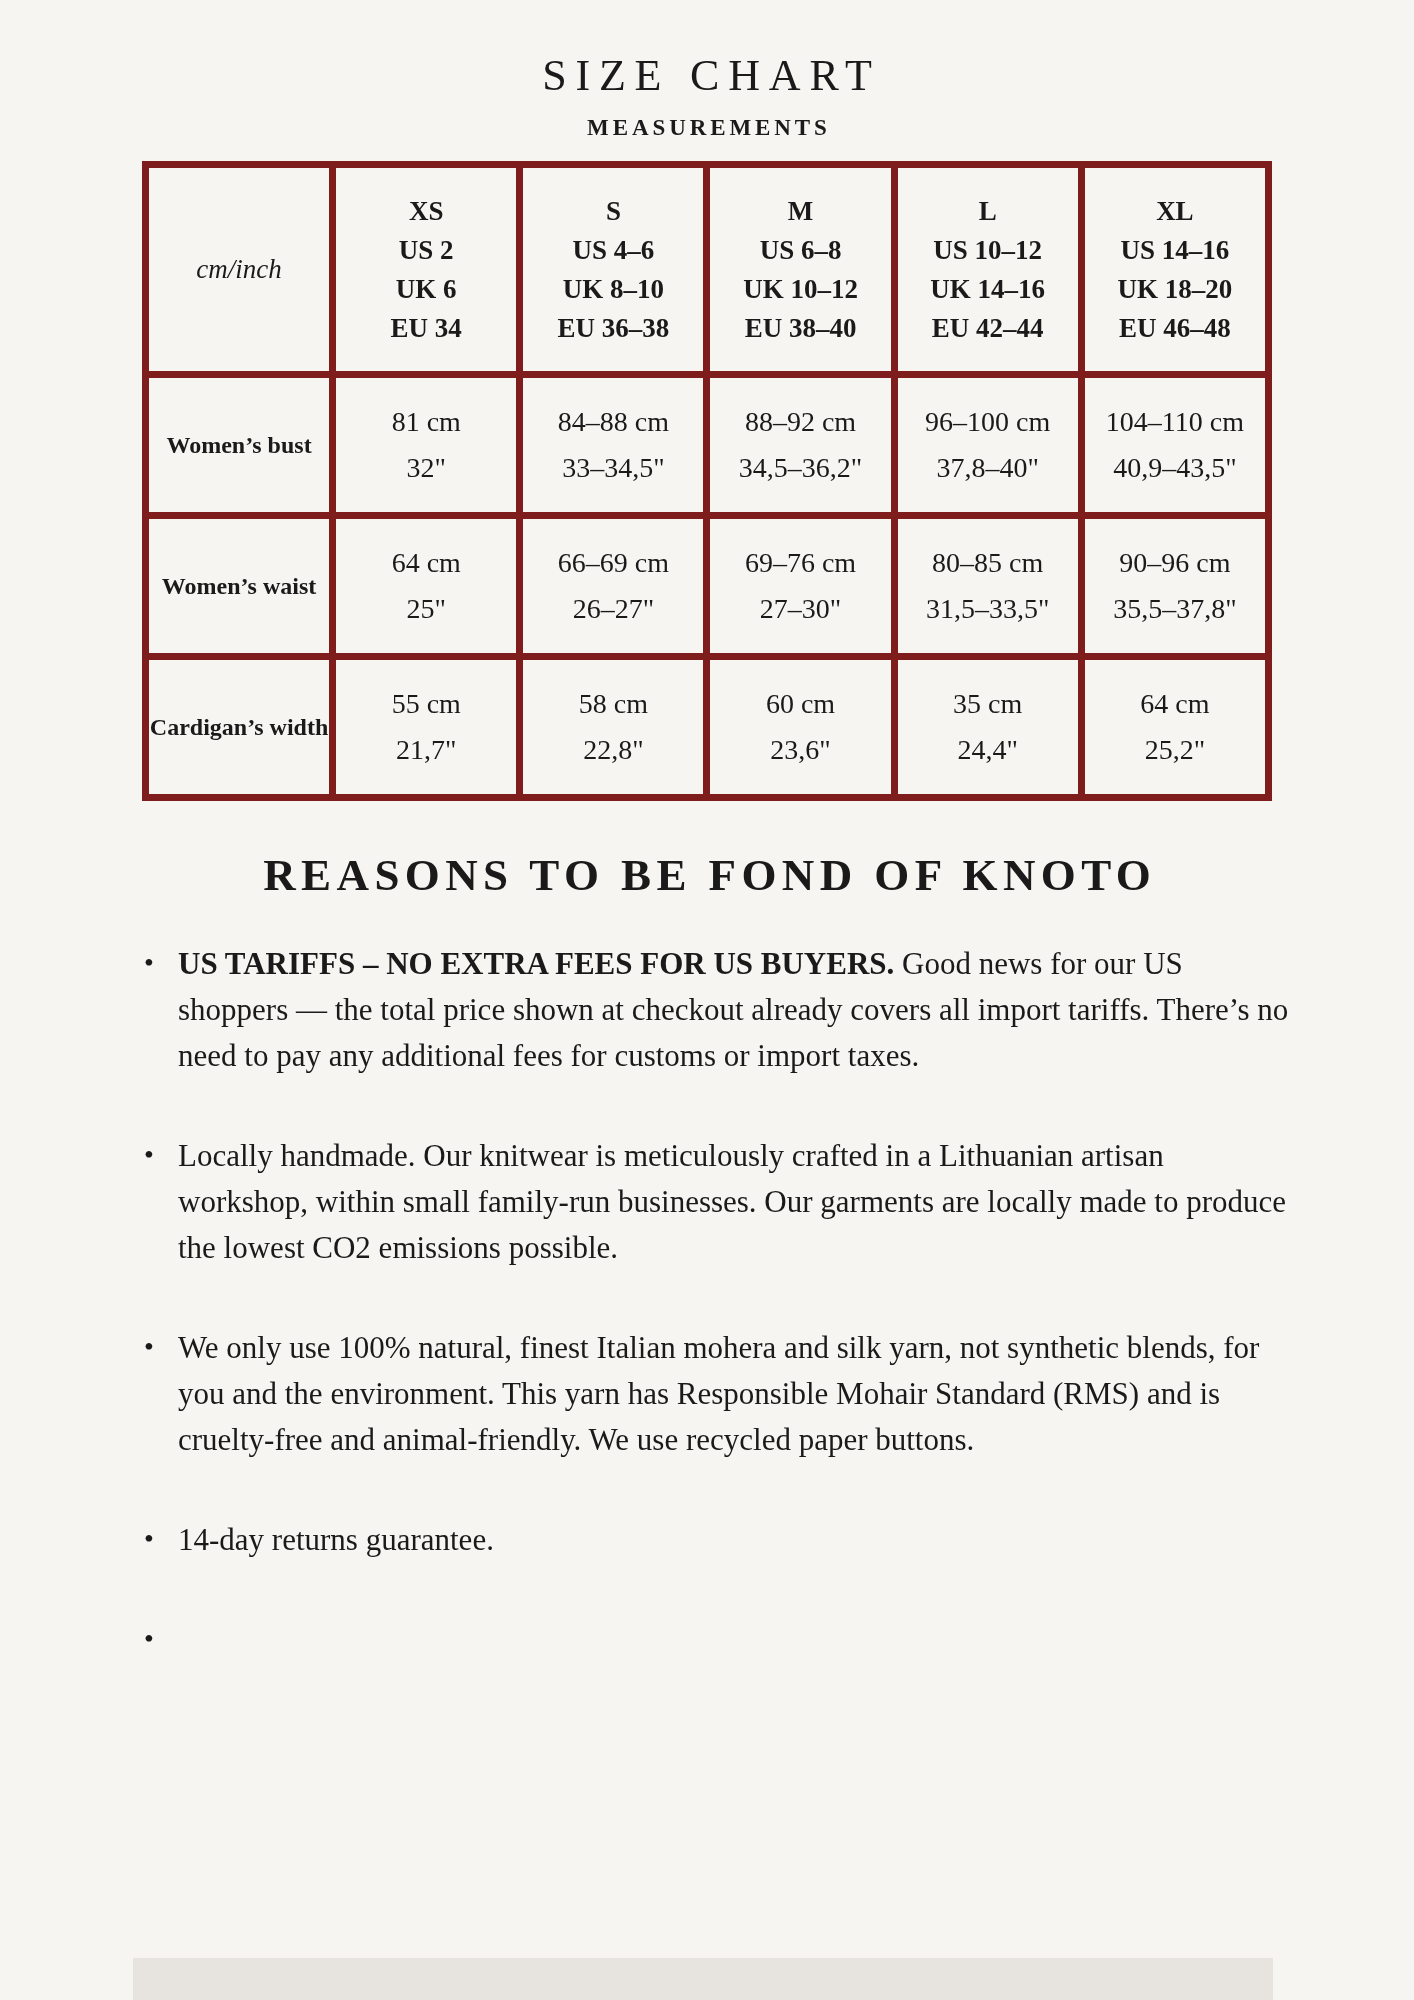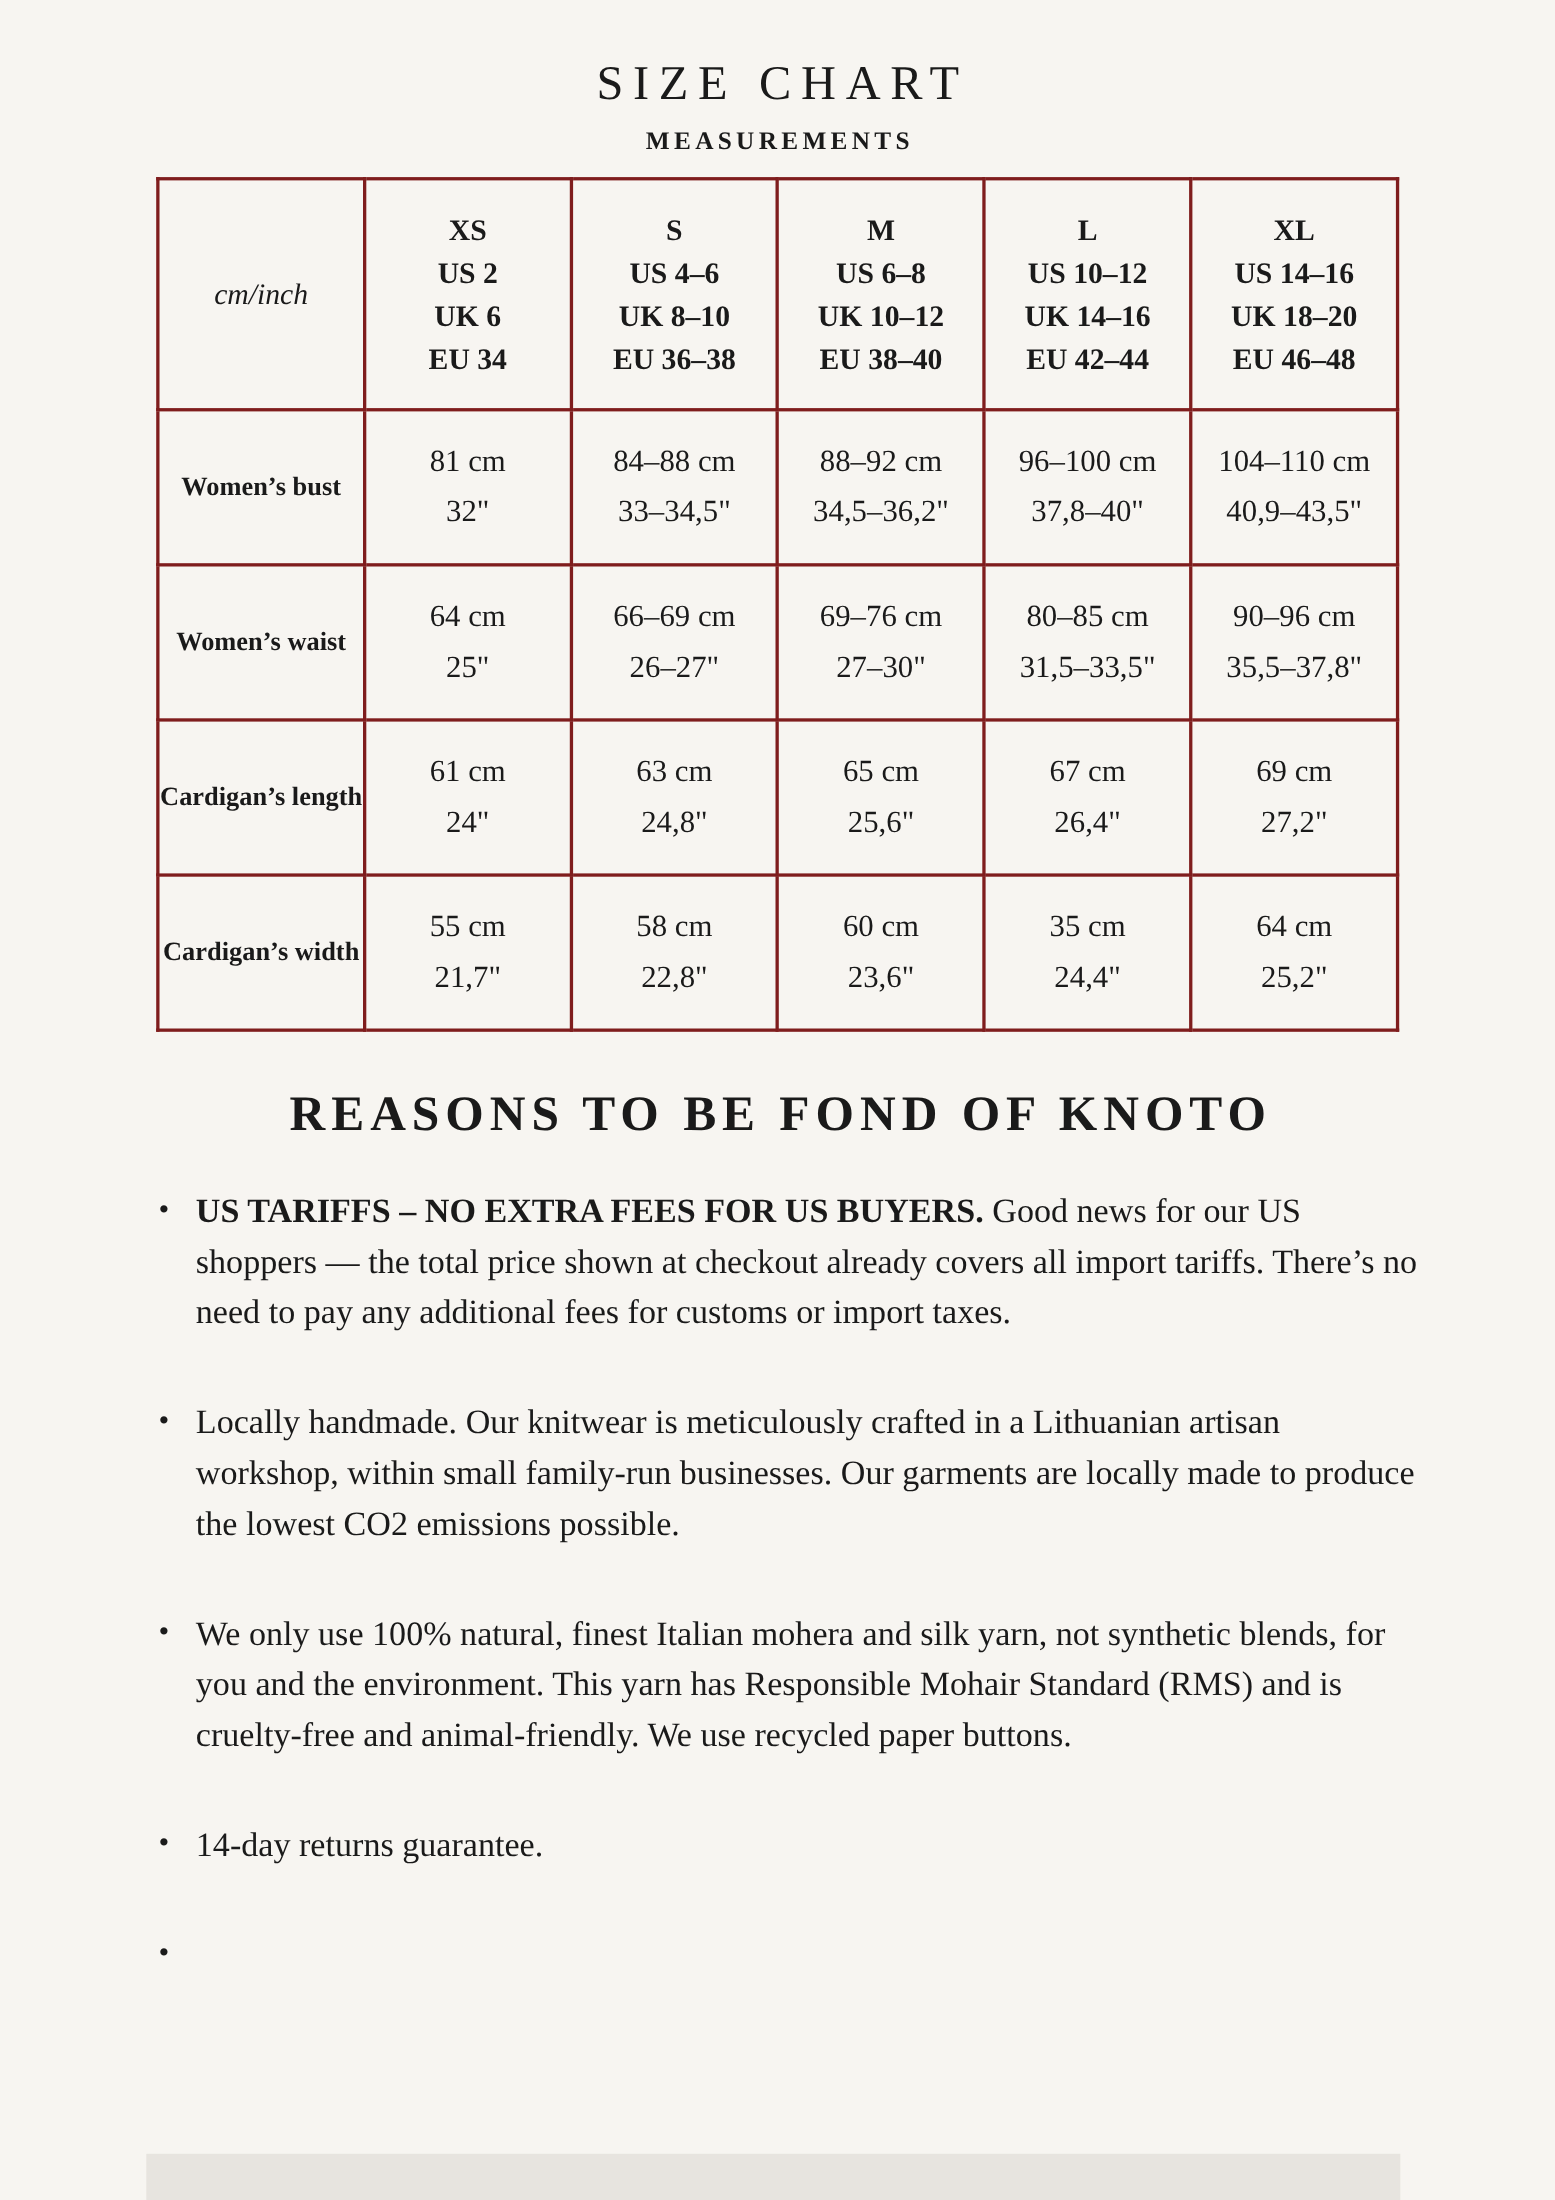"XS" .size-table td { border: 3px solid #7f1d1d -> 7px solid #7f1d1d }
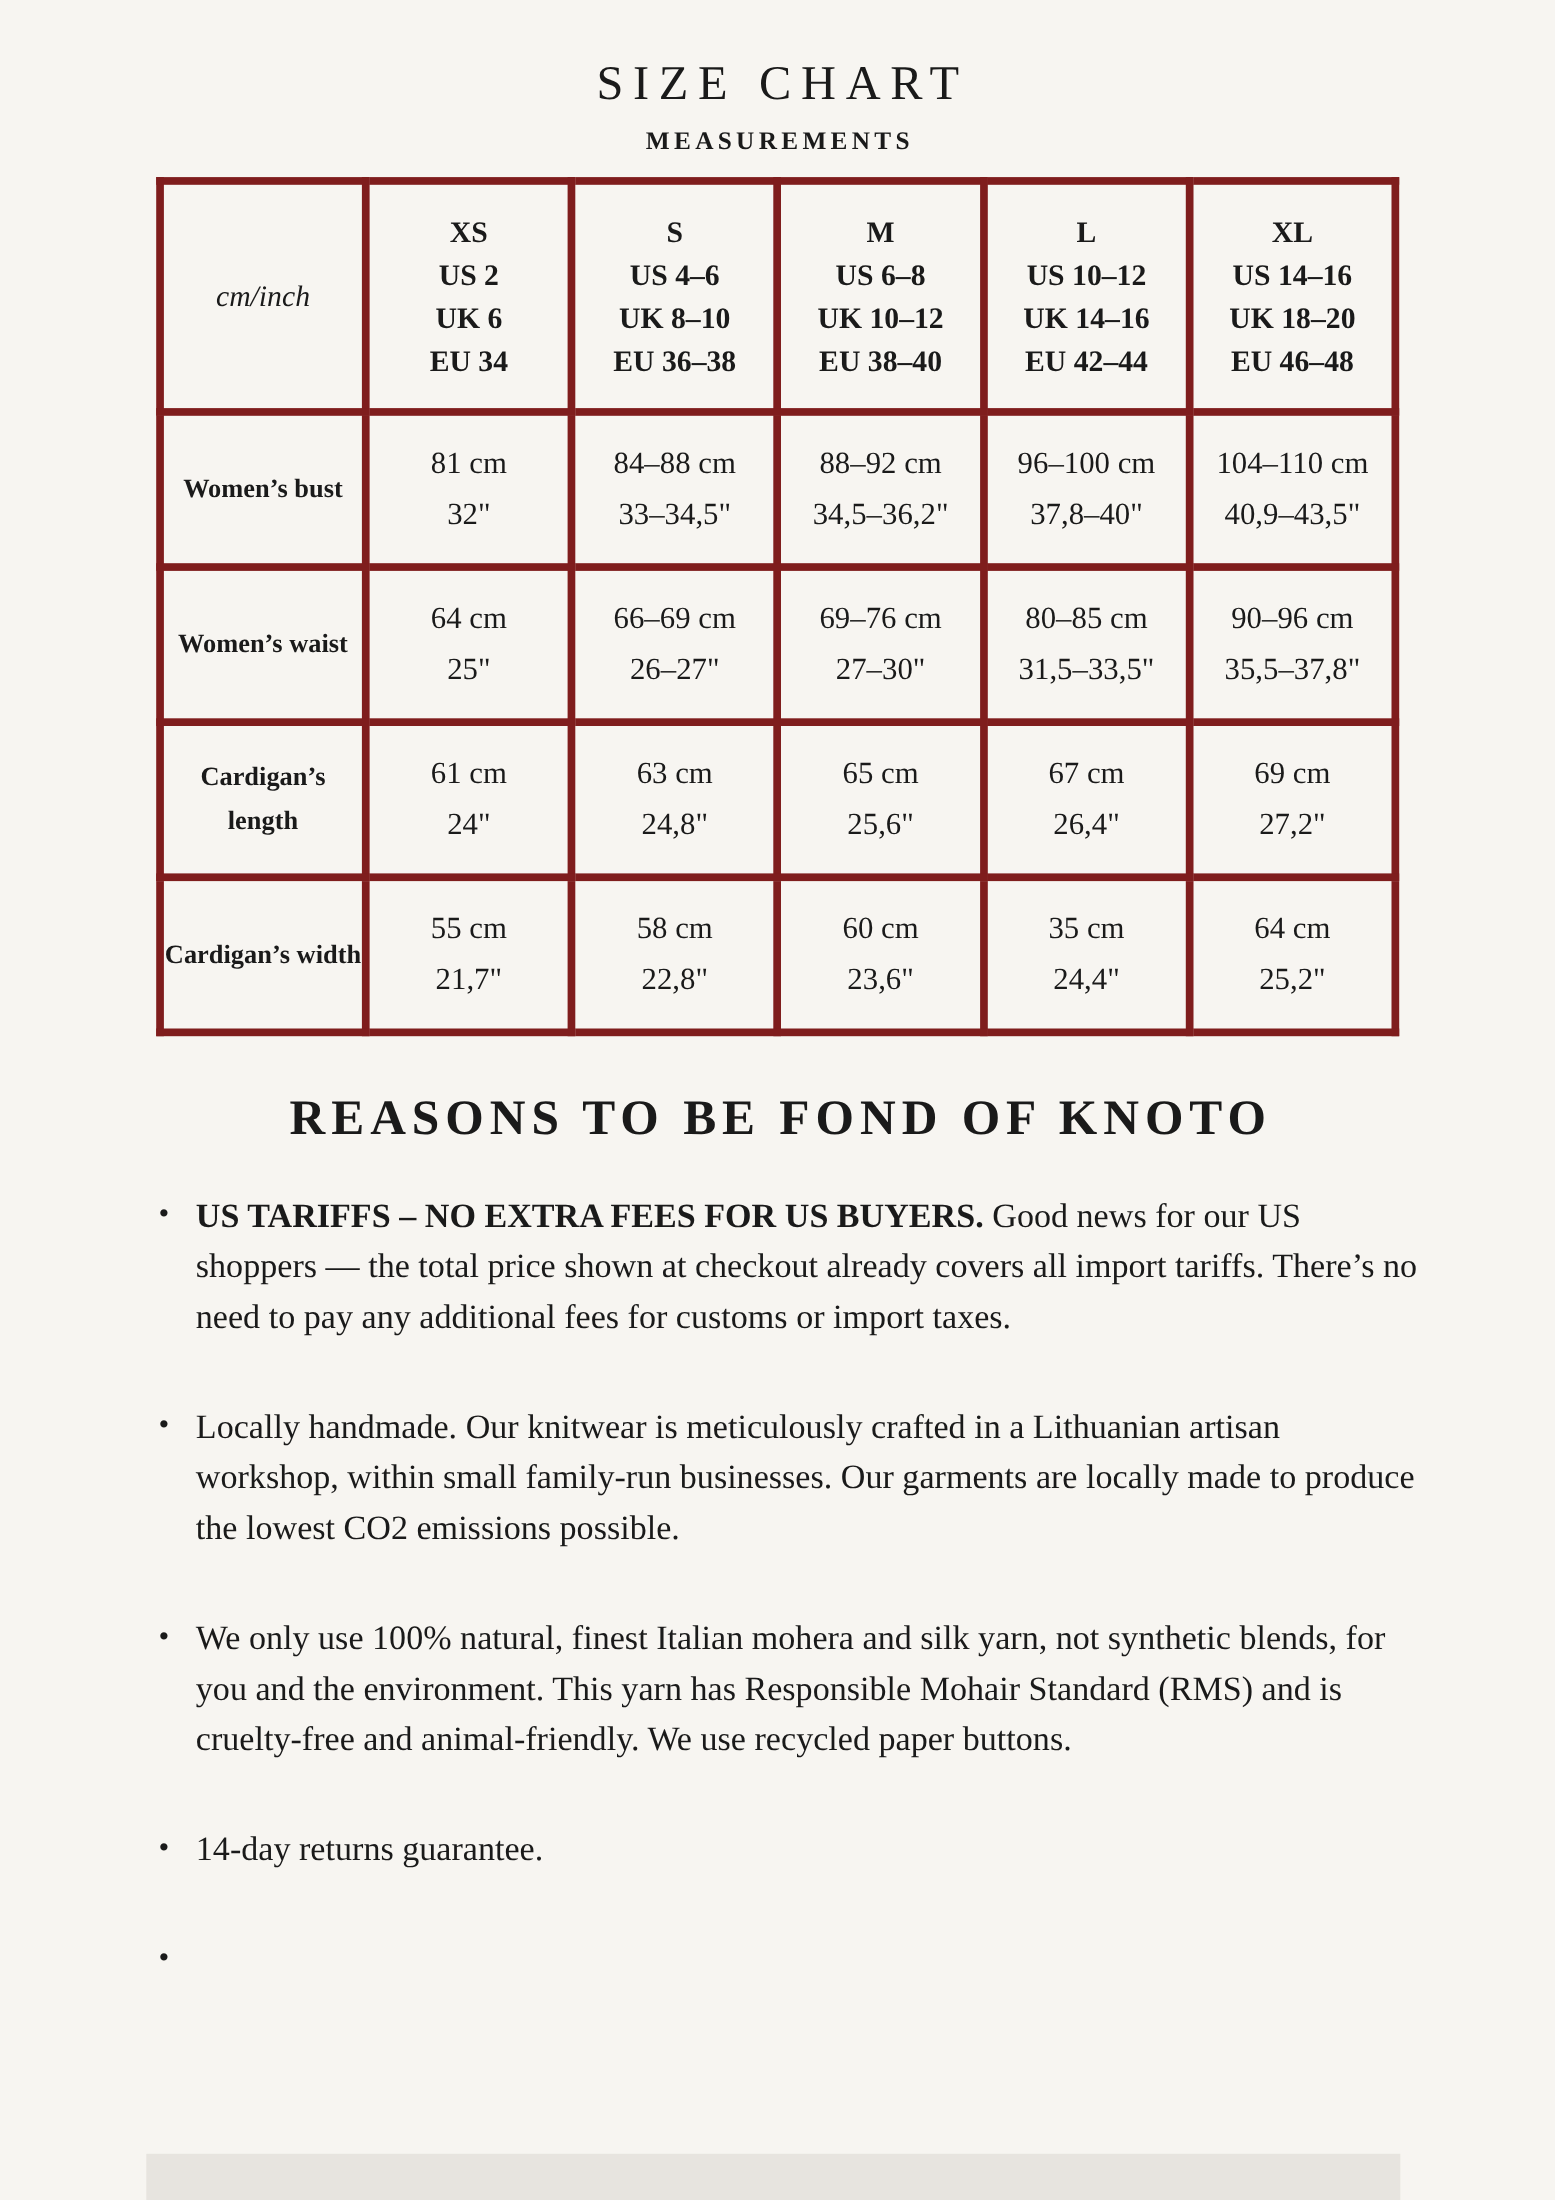"Cardigan’s length" tr.data { html: <tr> <td>Cardigan’s length</td> <td> <div>61 cm</div> <div>24"</div> </td> <td> <div>63 cm</div> <div>24,8"</div> </td> <td> <div>65 cm</div> <div>25,6"</div> </td> <td> <div>67 cm</div> <div>26,4"</div> </td> <td> <div>69 cm</div> <div>27,2"</div> </td> </tr> -> none }
